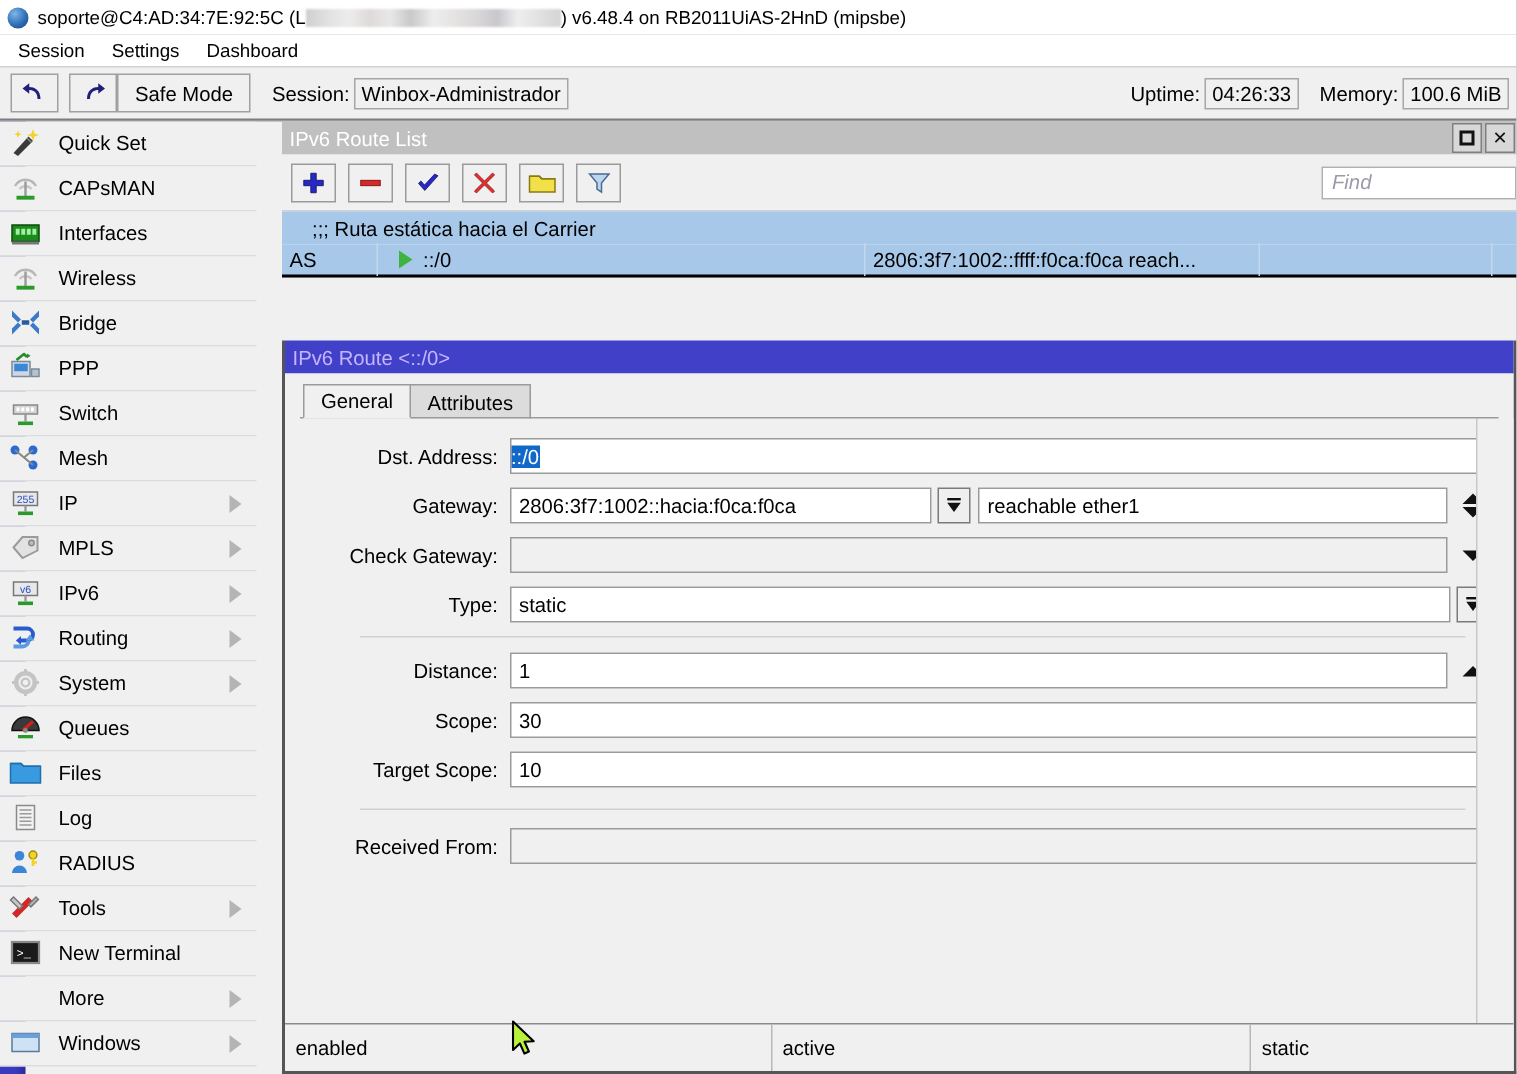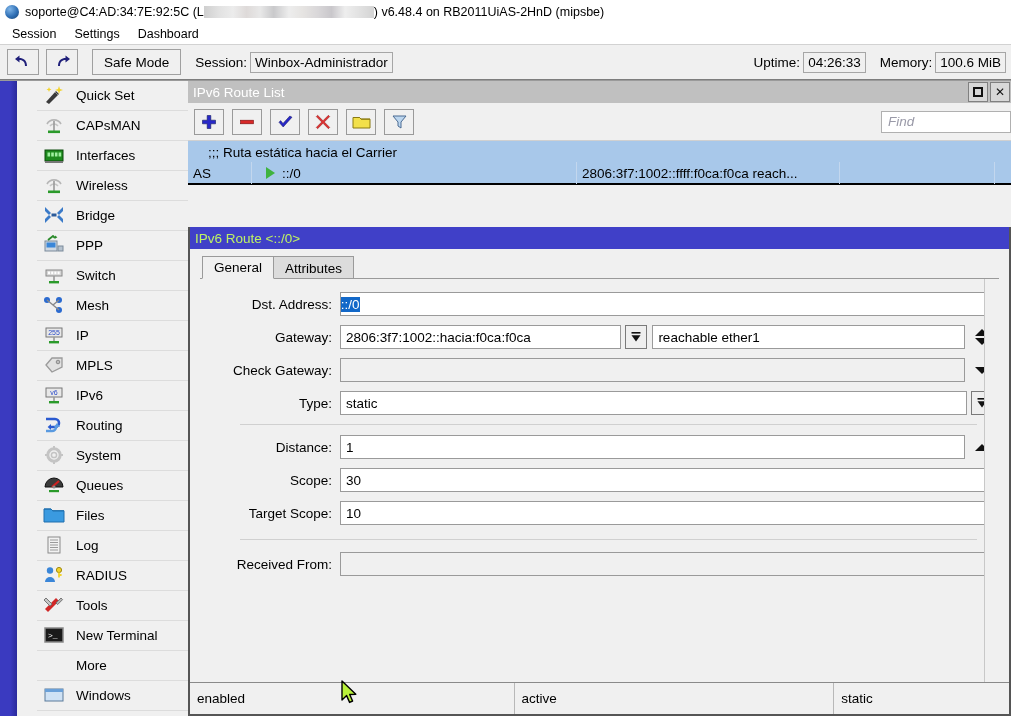"Safe Mode" .tb-safe { margin-left: 14px -> none }
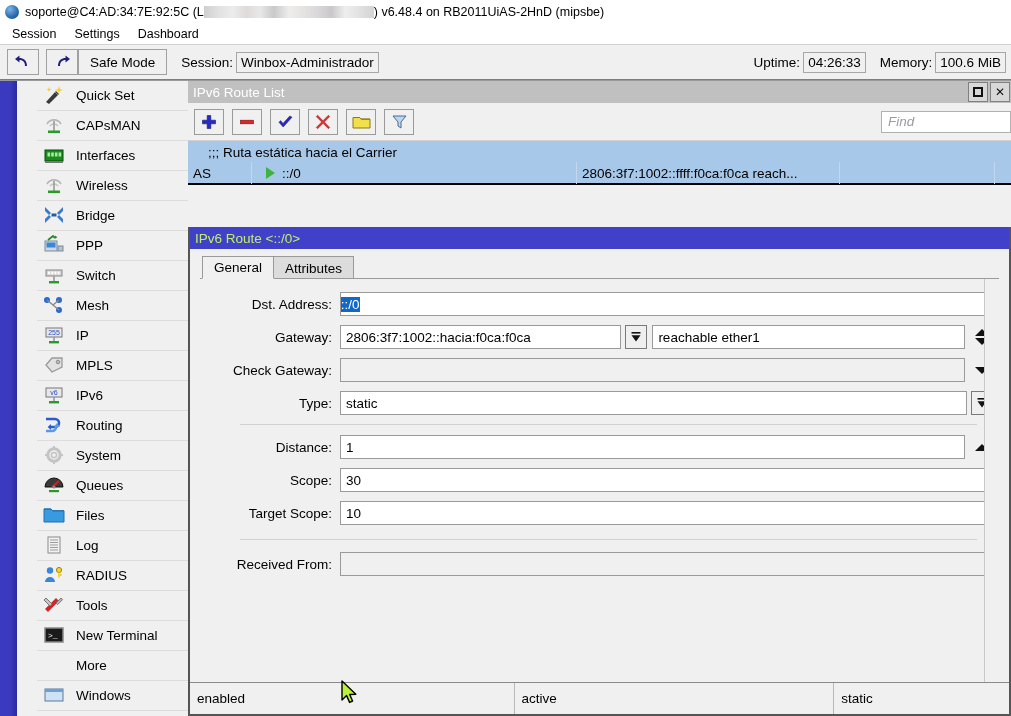"Quick Set" .menu { left: 17px -> 0; padding-left: 20px -> none }
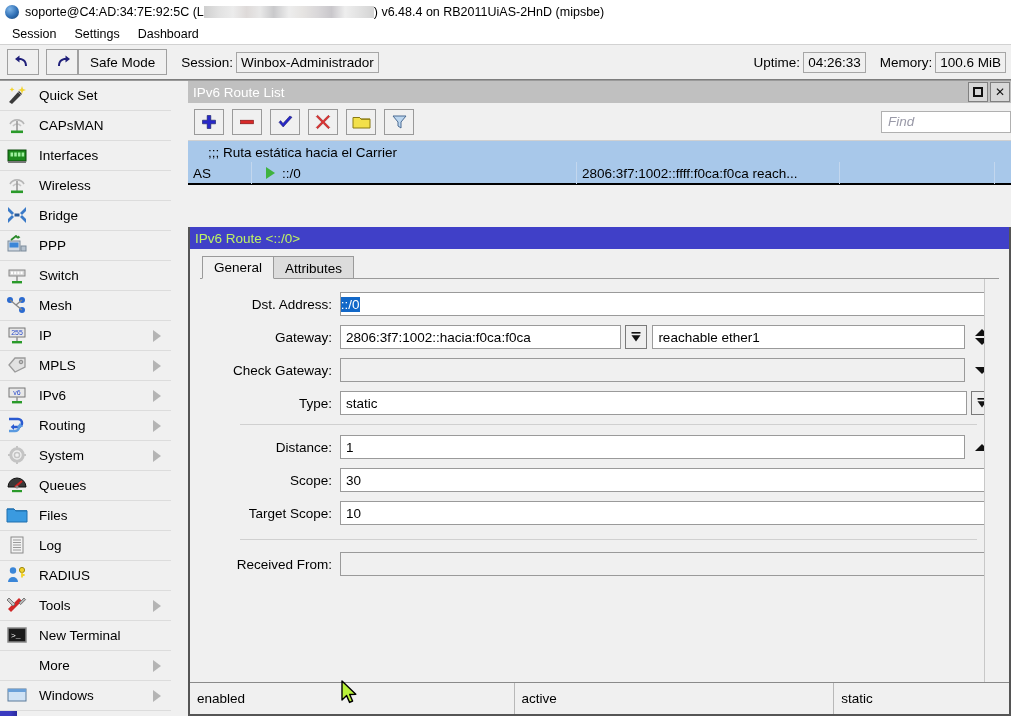"IPv6 Route <::/0>" .dlg-title { color: #bef264 -> #c4b5fd }
